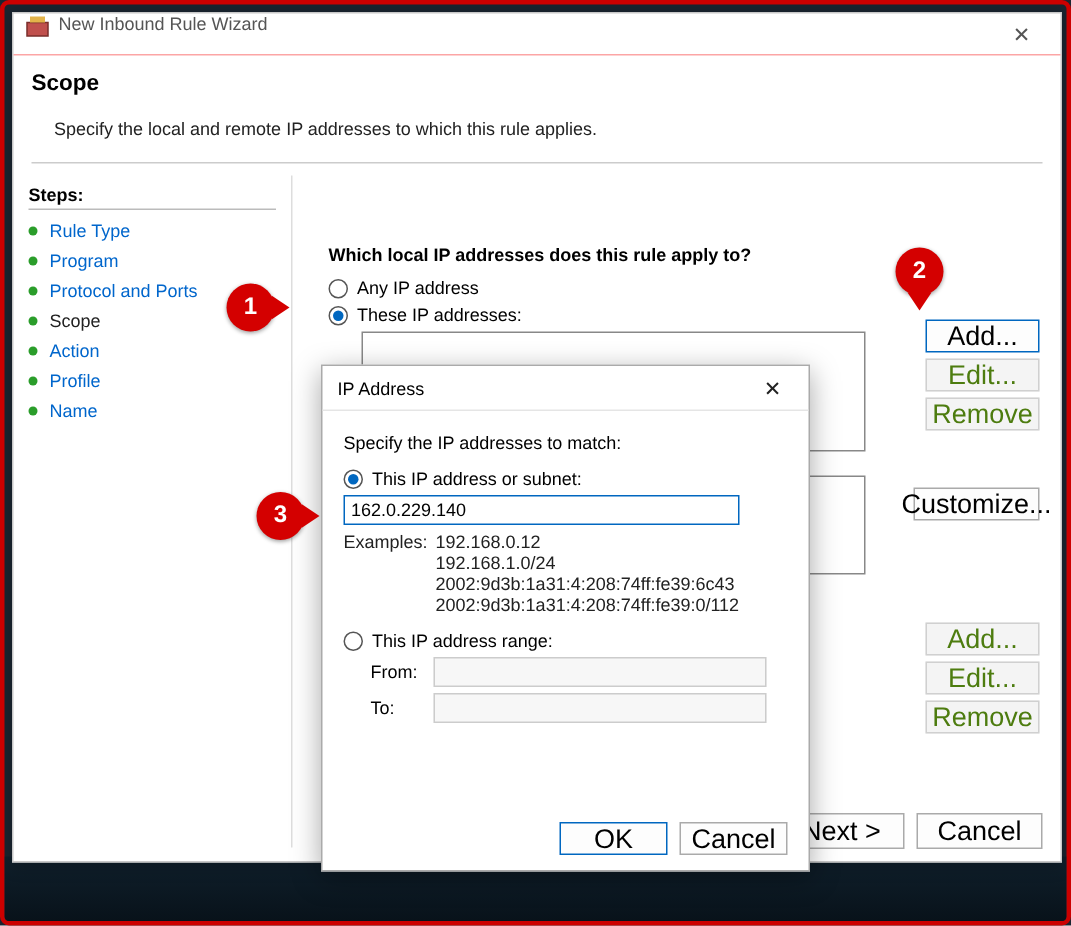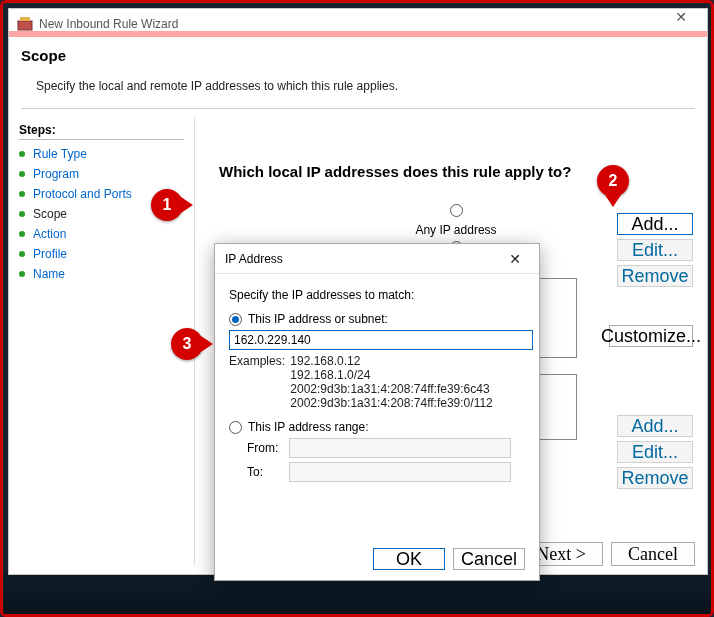"New Inbound Rule Wizard" .titlebar { align-items: flex-end -> flex-start; border-bottom: 6px solid #fca5a5 -> 1px solid #fca5a5 }
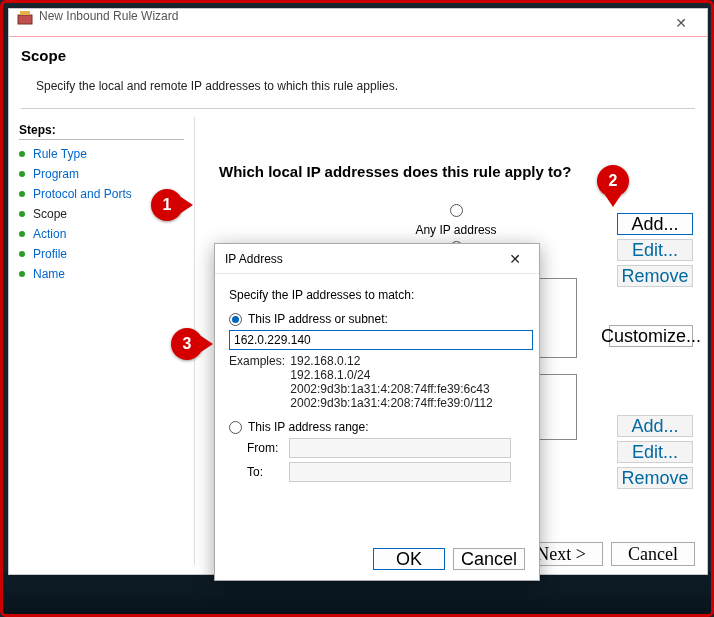"Which local IP addresses does" .question { font-size: 15px -> 12px; margin: 32px 0 24px 0 -> 32px 0 8px 0 }
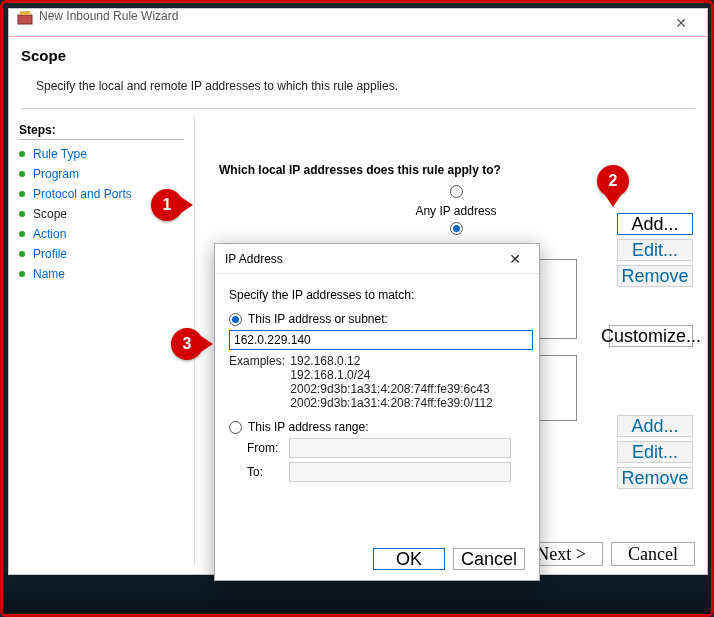"Any IP address" .radio-row { flex-direction: column -> none }
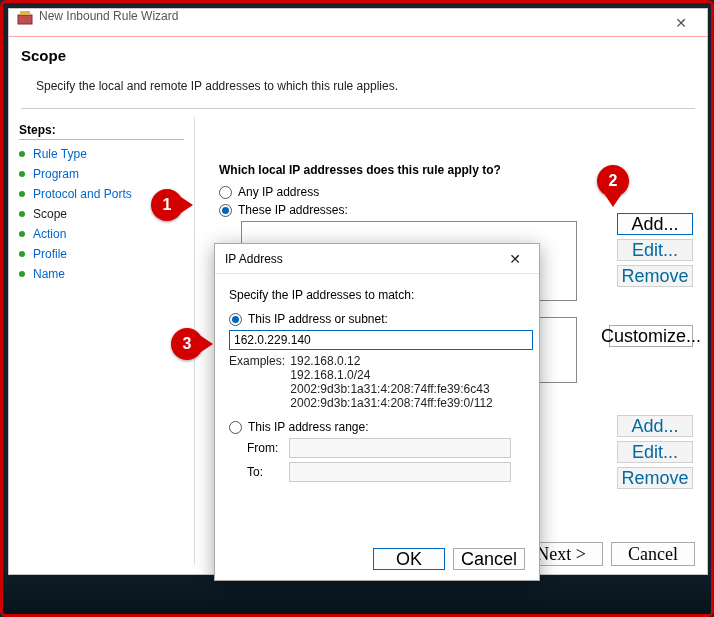"Edit..." .btn.disabled { color: #0369a1 -> #4d7c0f }
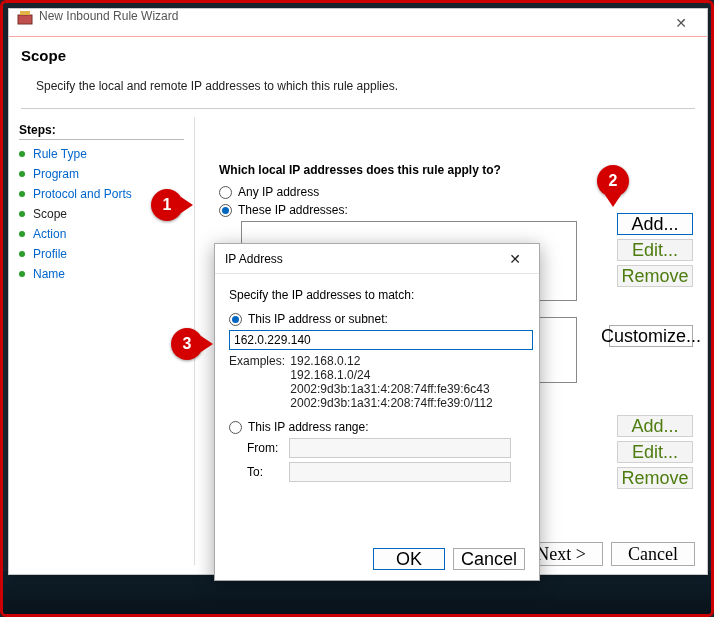"162.0.229.140" .ip-input { width: 304px -> 264px }
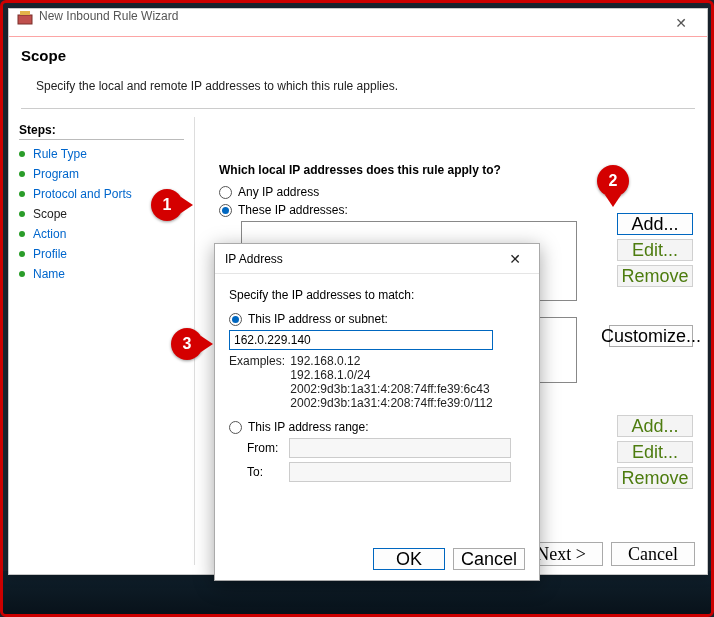"Next >" .footer .btn { font-family: Liberation Serif, serif -> none }
